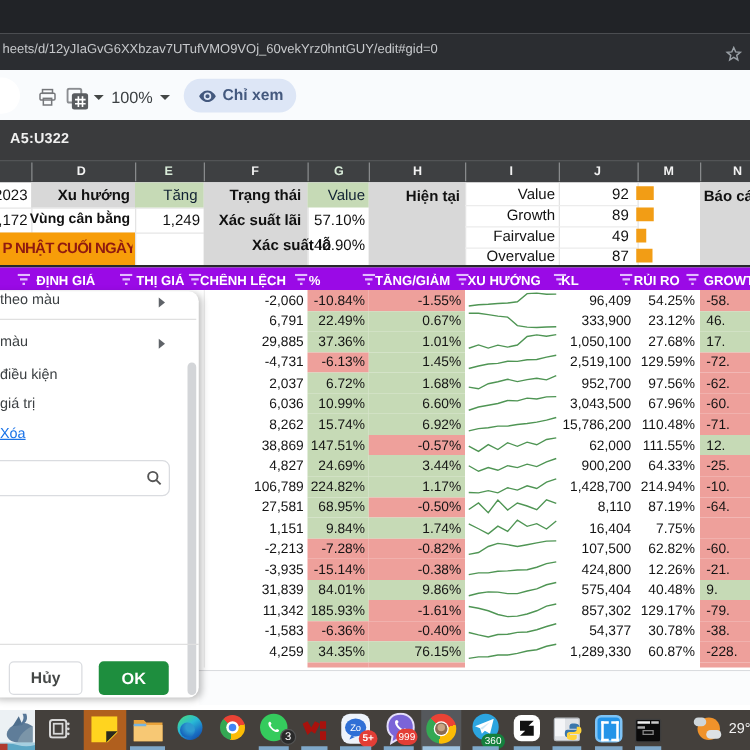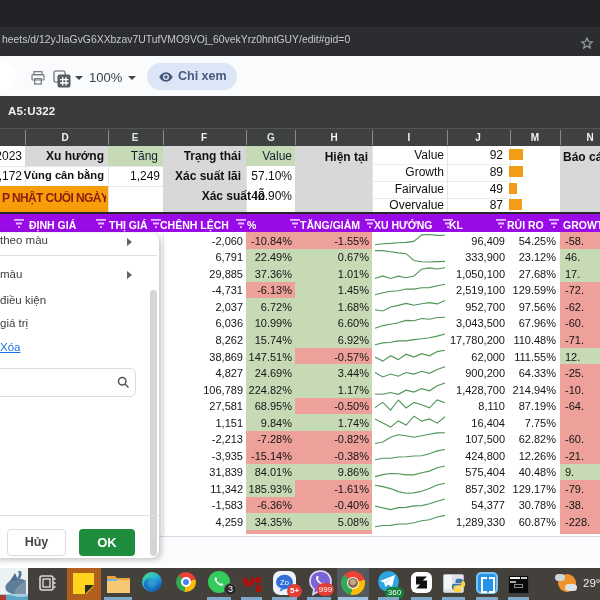"17,780,200" div.ab { text: 17,780,200 -> 15,786,200 }
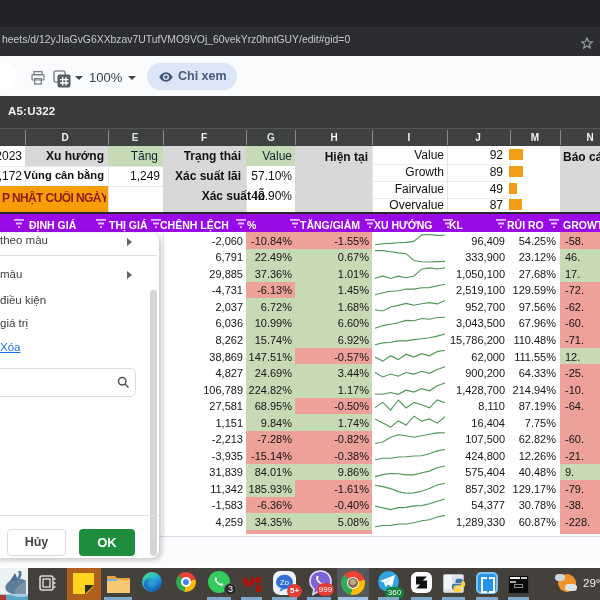"5.08%" div.ab { text: 5.08% -> 76.15% }
